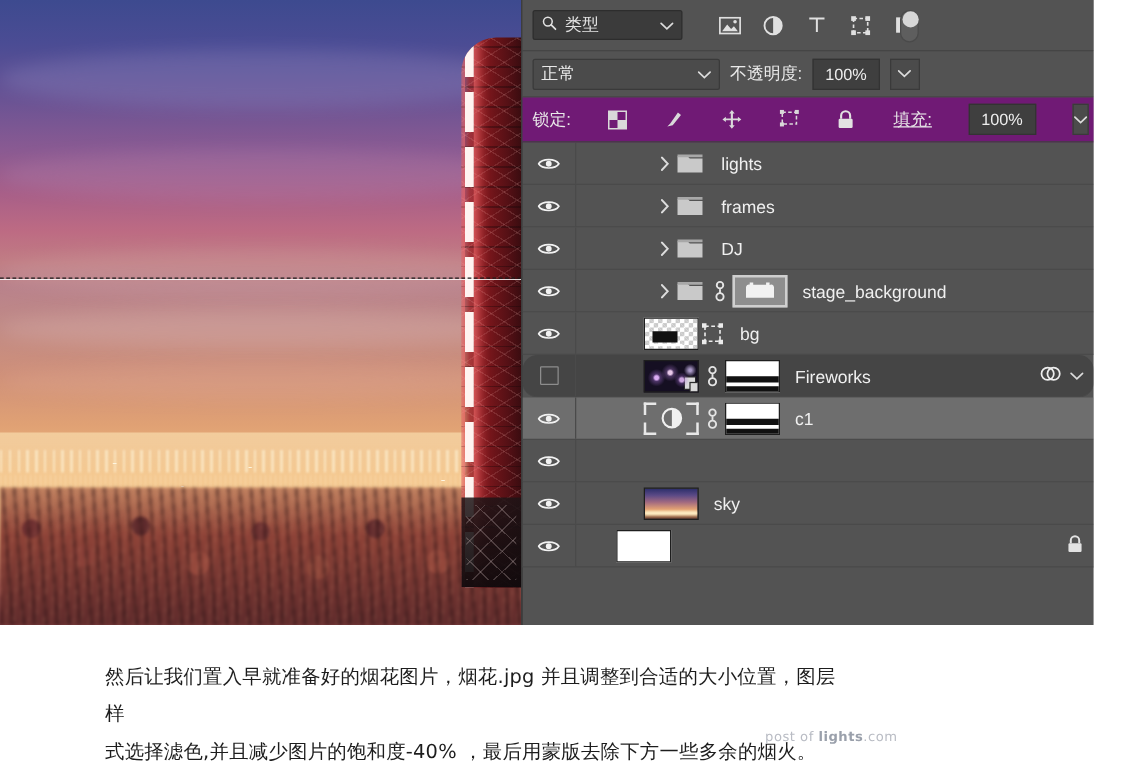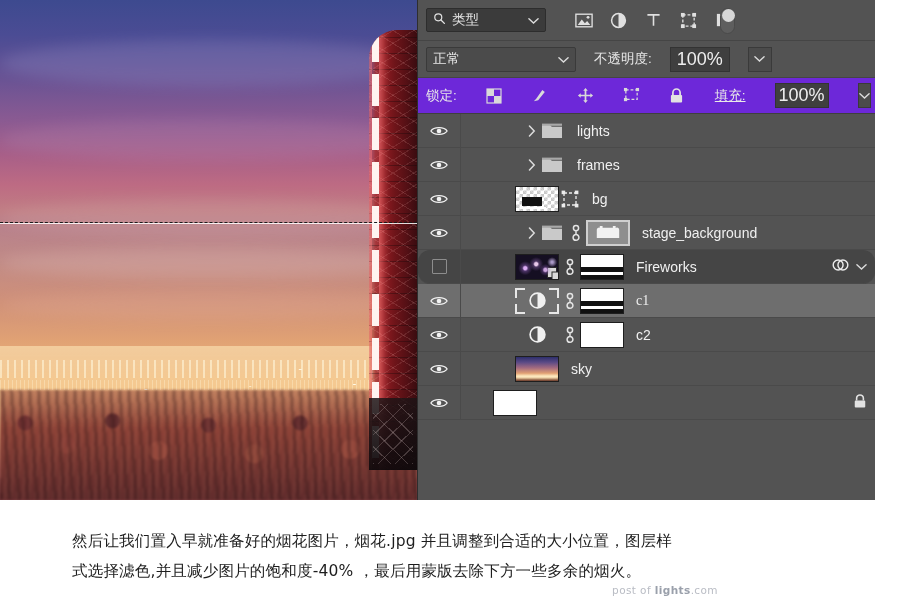"正常" .blend-row { gap: 18px -> 8px }
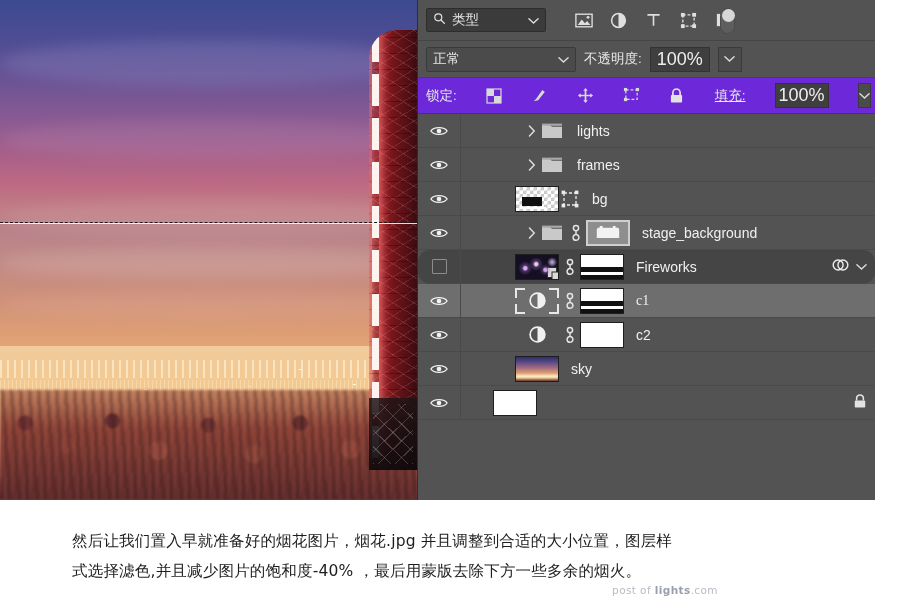"100%" .num-field { font-size: 18px -> 13px }
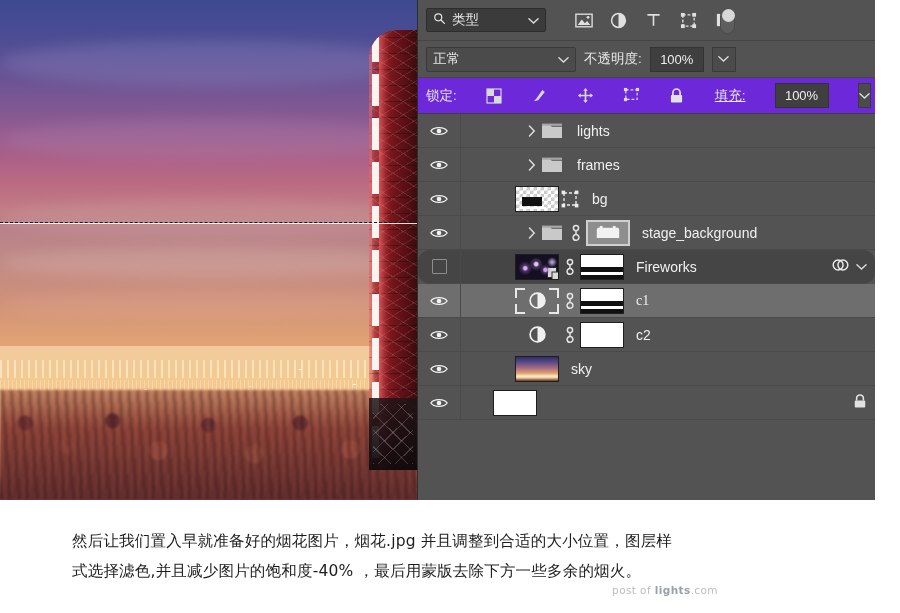"锁定:" .lock-row { background: #6d28d9 -> #701a75 }
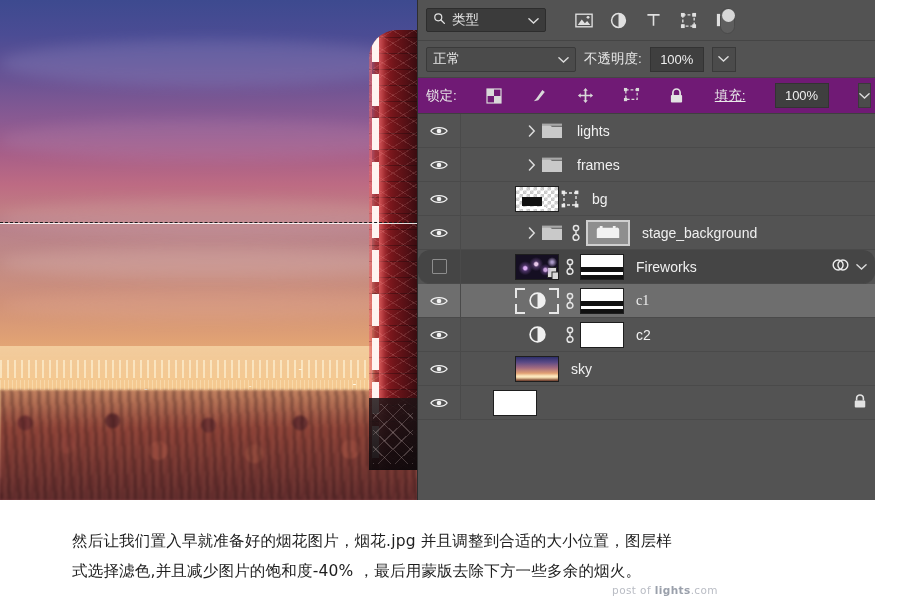"DJ" div.layer-row { html: none -> <div> <div> <svg> <path></path> <circle></circle> </svg> </div> <div> <div></div> <span> <svg> <path></path> </svg> </span> <span> <svg> <path></path> <rect></rect> </svg> </span> <span>DJ</span> </div> </div> }
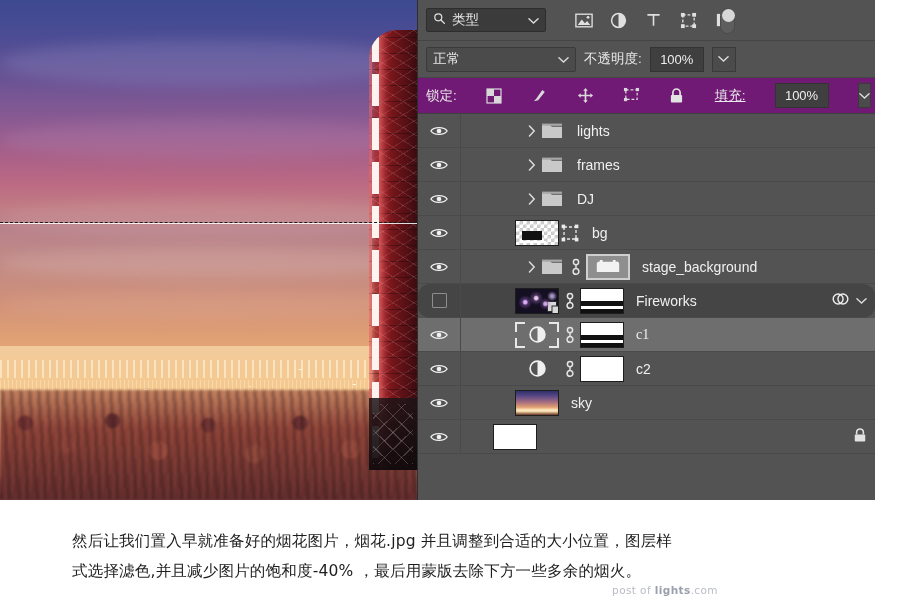"bg" div.layer-row { order: before "stage_background" -> after "stage_background" }
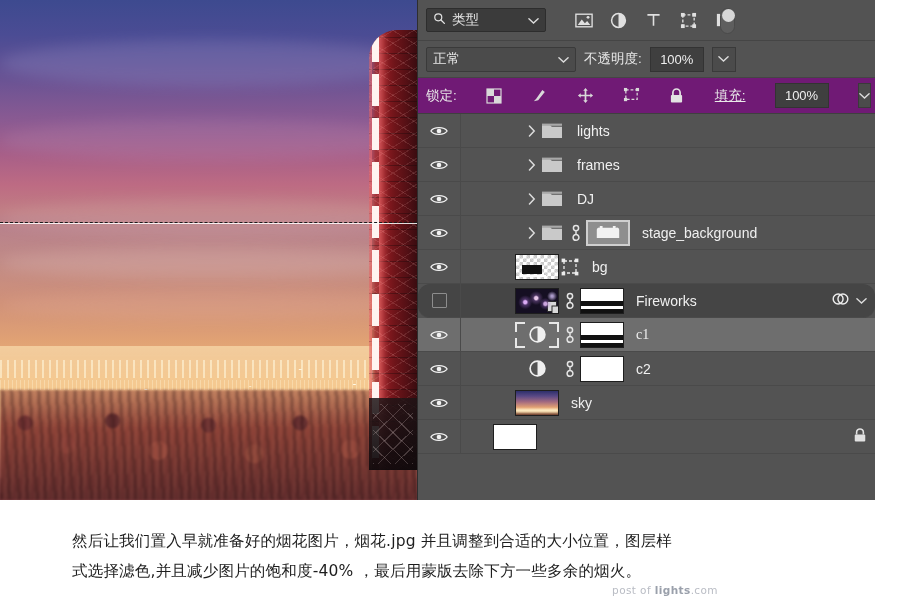"c1" .layer-row.selected { font-family: Liberation Serif, serif -> none }
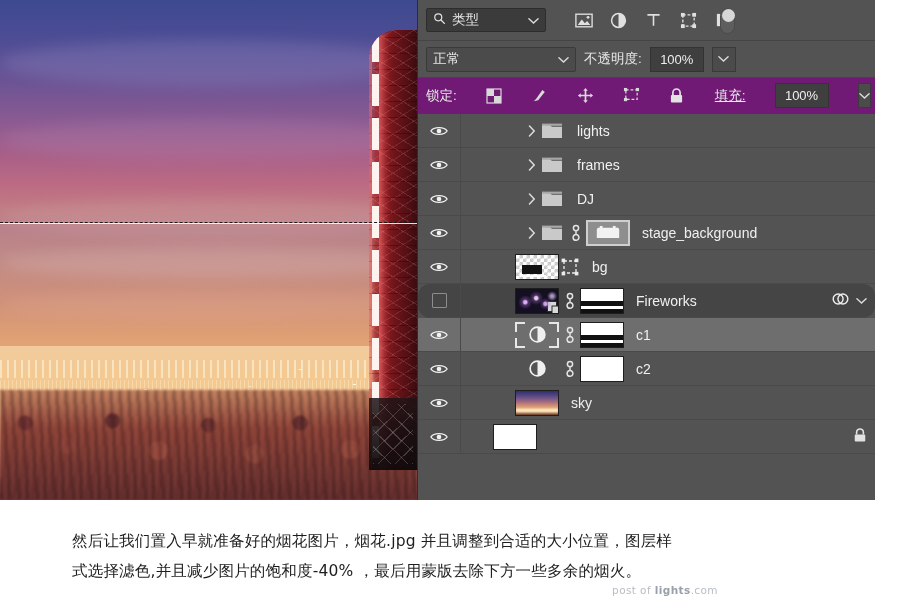"c2" div.row-body { html: <div> <div></div> <span> <svg> <circle></circle> <path></path> </svg> </span> <span> <svg> <path></path> </svg> </span> <span></span> <span>c2</span> </div> -> none }
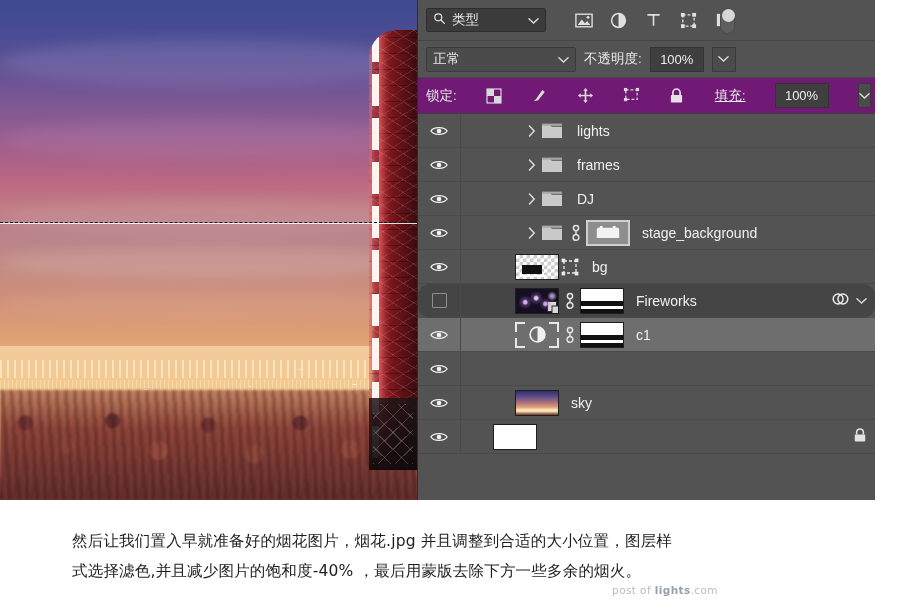"然后让我们置入早就准备好的烟花图片，烟花.jpg" .caption { padding-left: none -> 12px }
